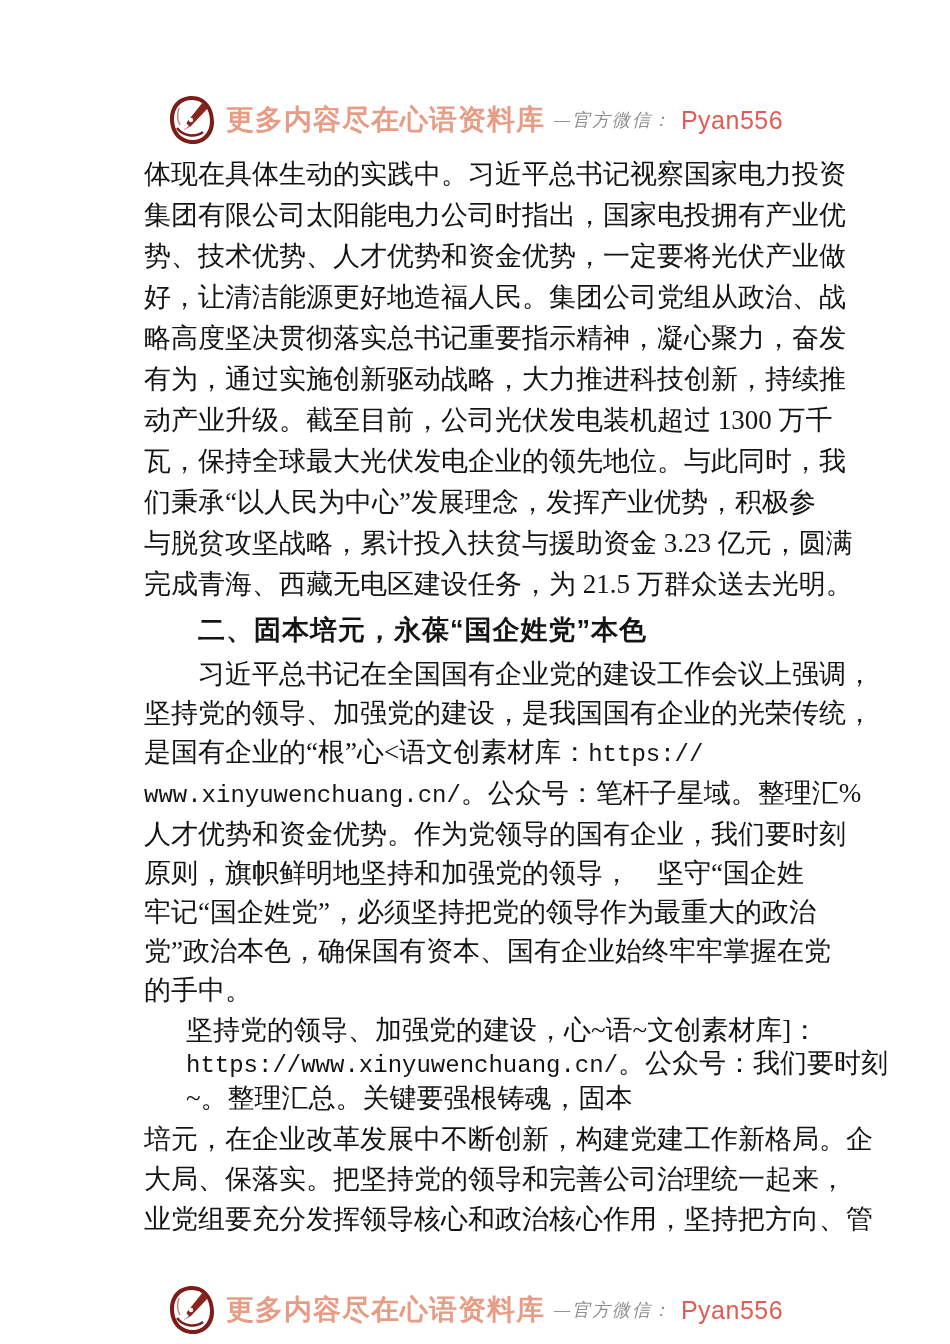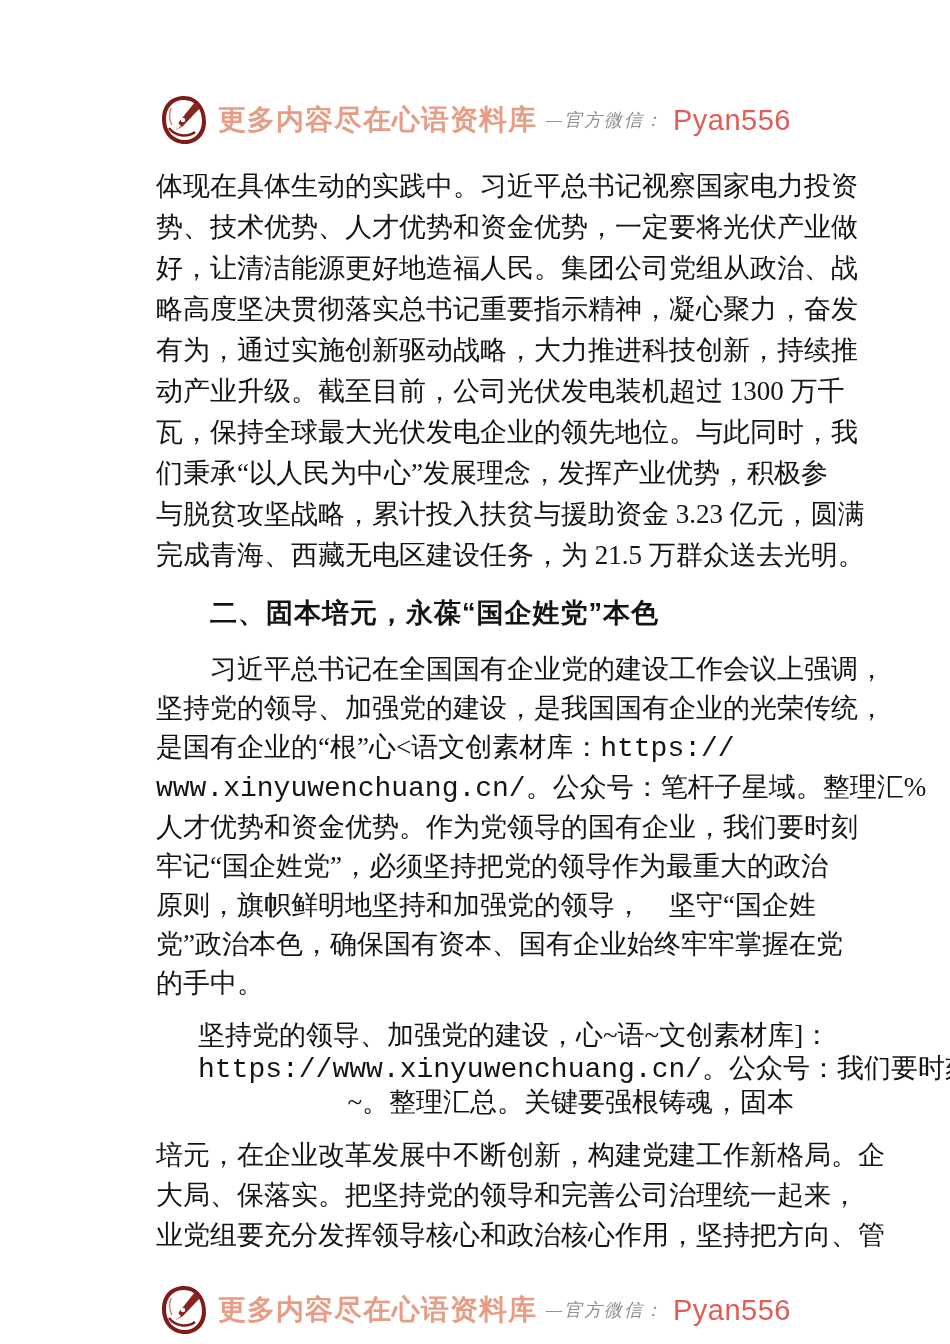"Pyan556" .wx-id { font-size: 29px -> 25px }
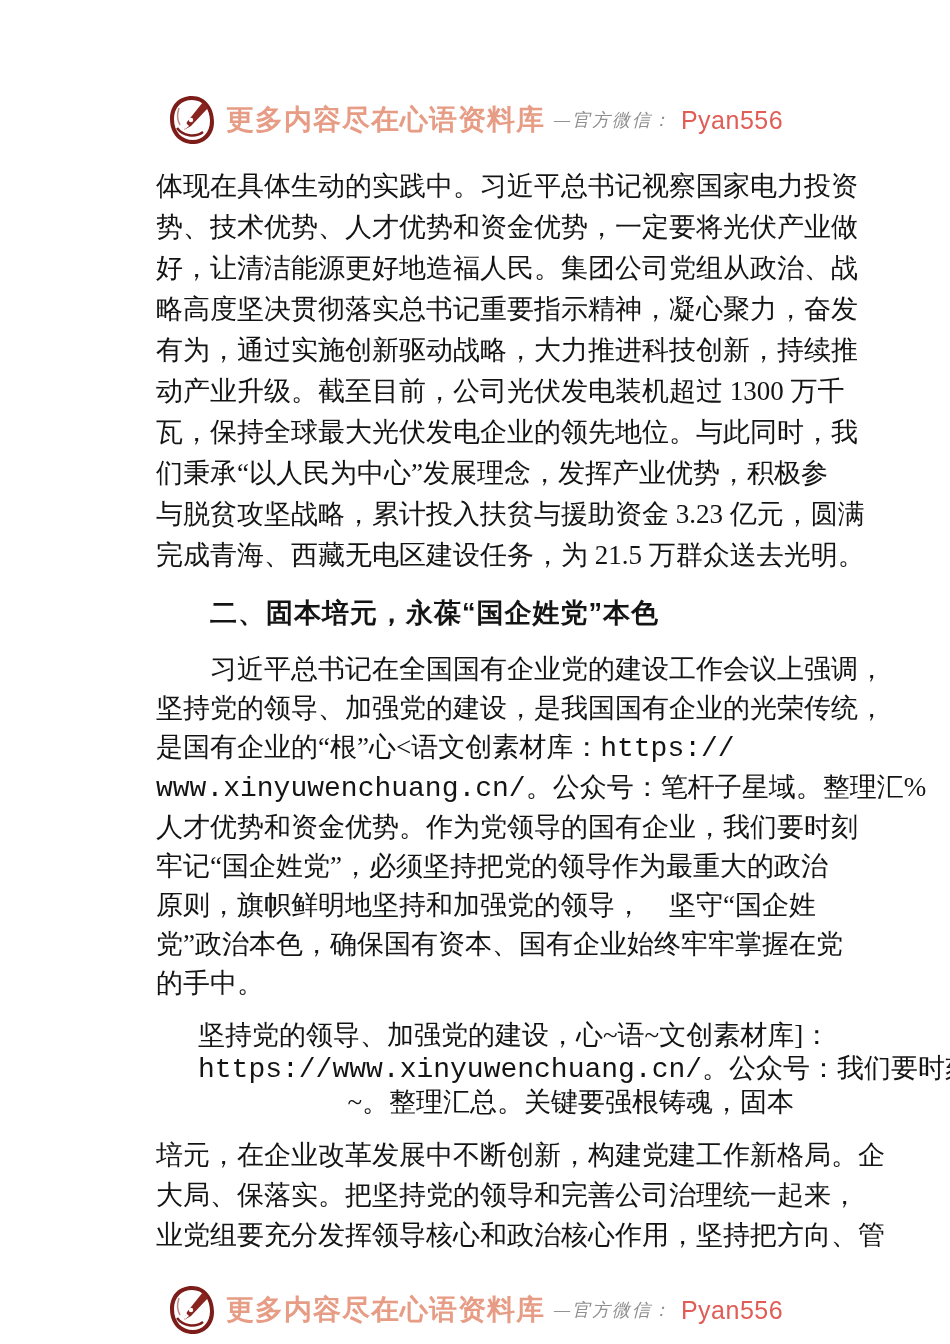"体现在具体生动的实践中。习近平总书记视察国家电力投资" .para { margin: 16px -> 4px }
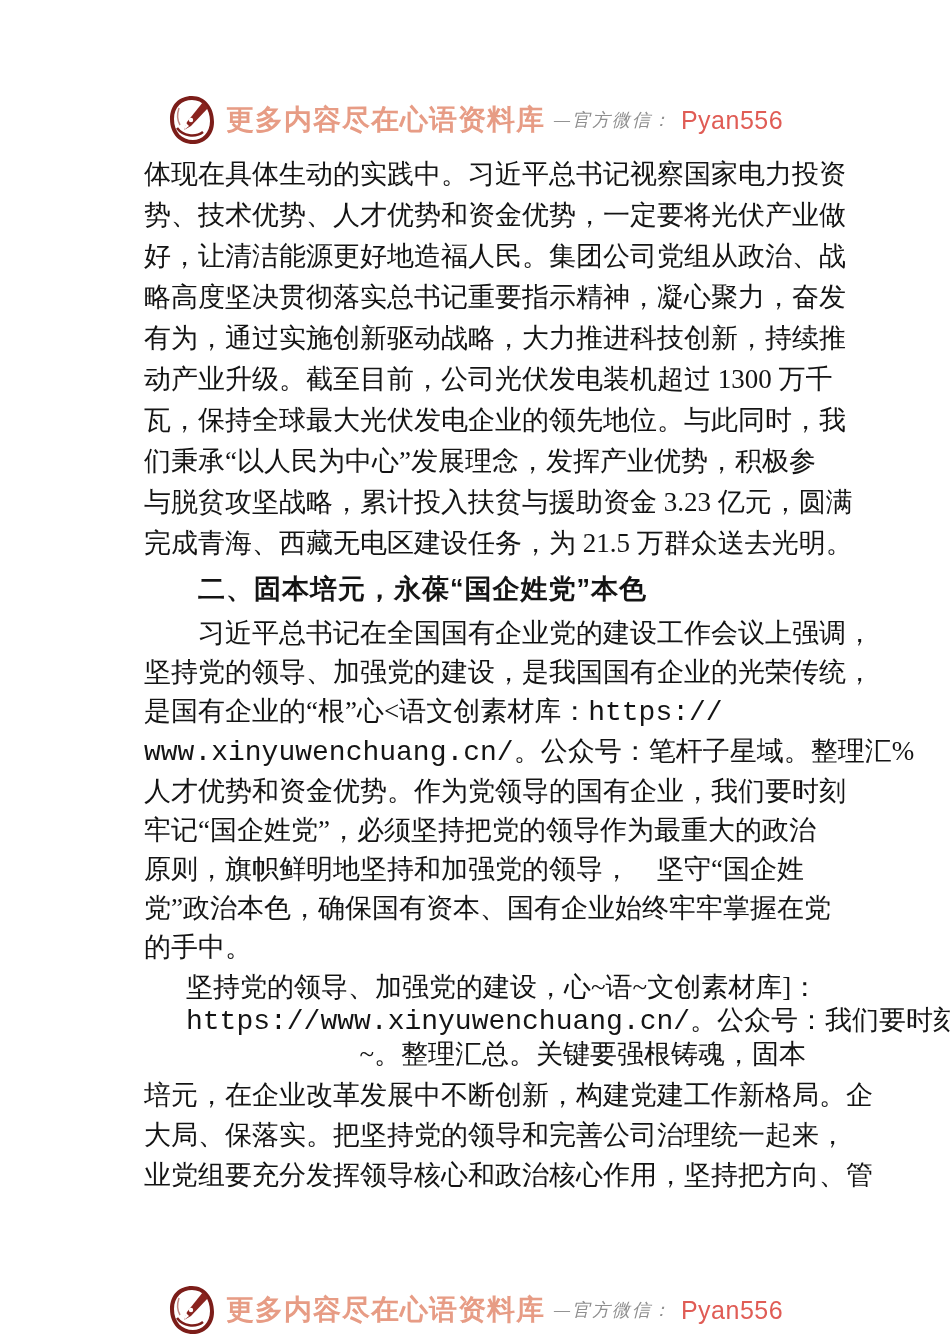"集团有限公司太阳能电力公司时指出，国家电投拥有产业优" div.line { html: none -> <div><span>集团有限公司太阳能电力公司时指出，国家电投拥有产业优</span></div> }
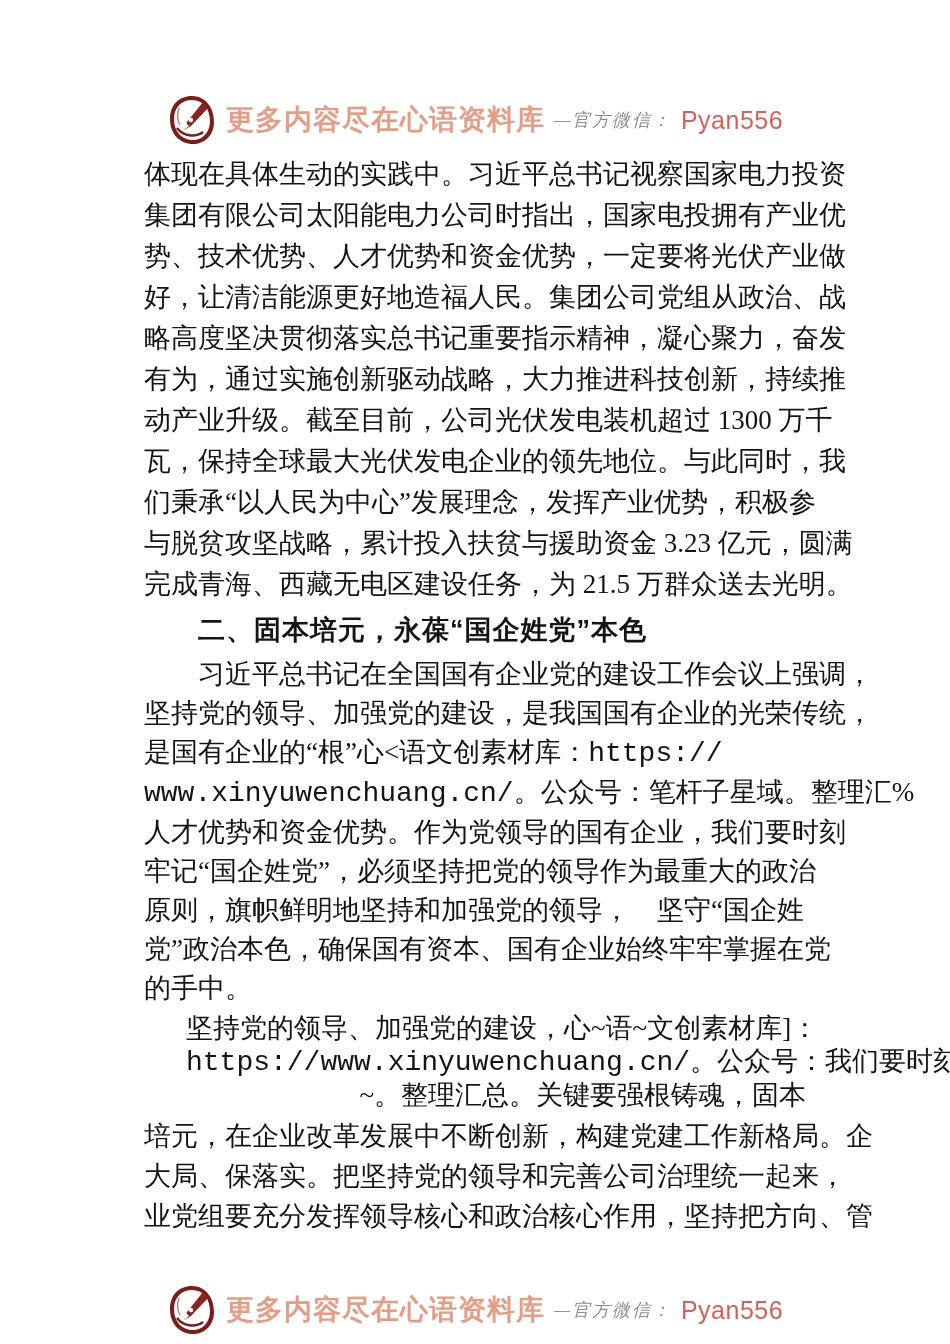"https://" .mono { font-size: 28px -> 24px }
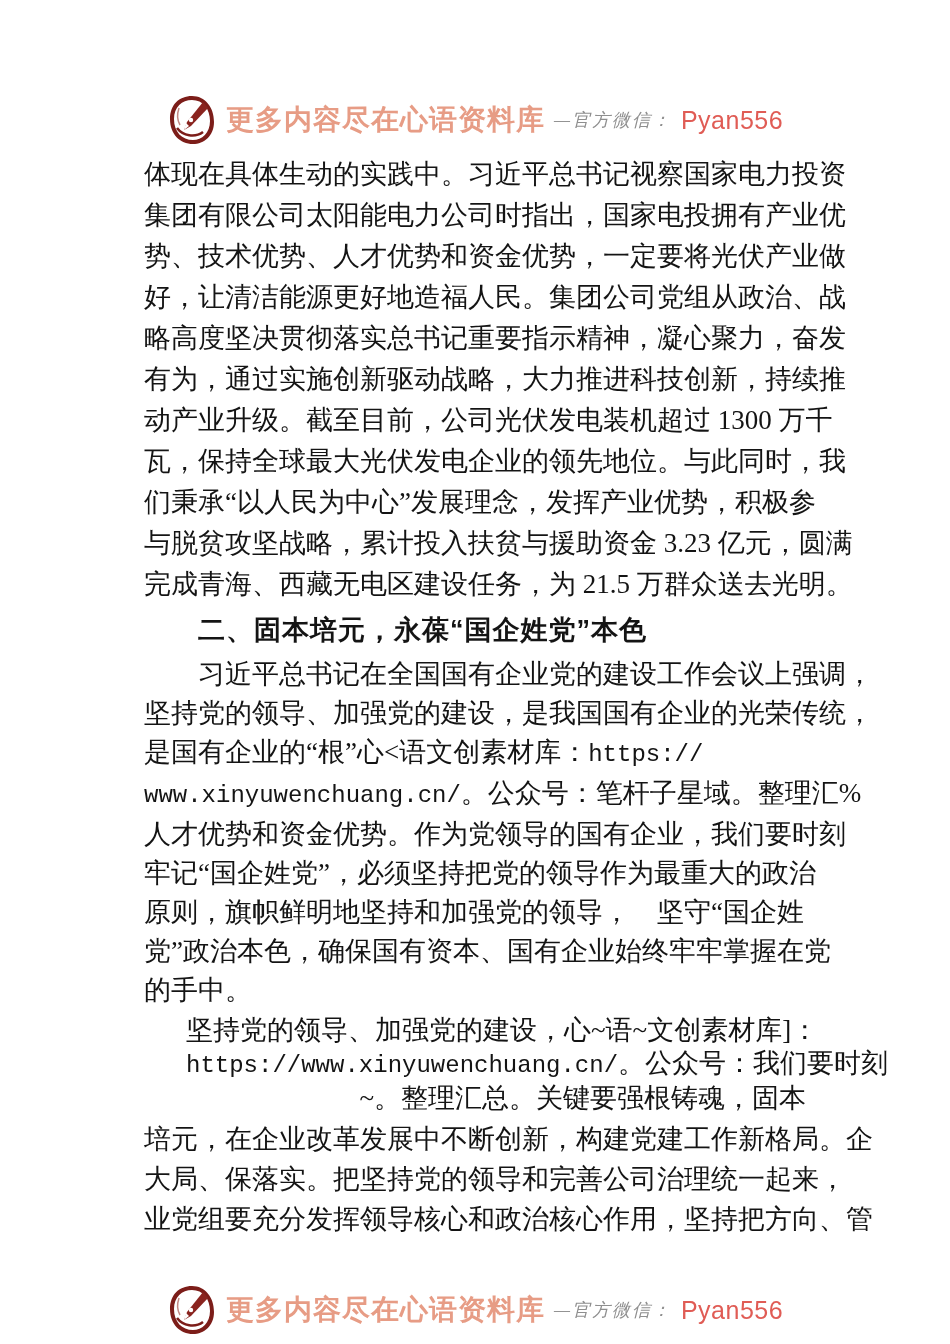"牢记“国企姓党”，必须坚持把党的领导作为最重大的政治" div.line { order: before "原则，旗帜鲜明地坚持和加强党的领导， 坚守“国企姓" -> after "原则，旗帜鲜明地坚持和加强党的领导， 坚守“国企姓" }
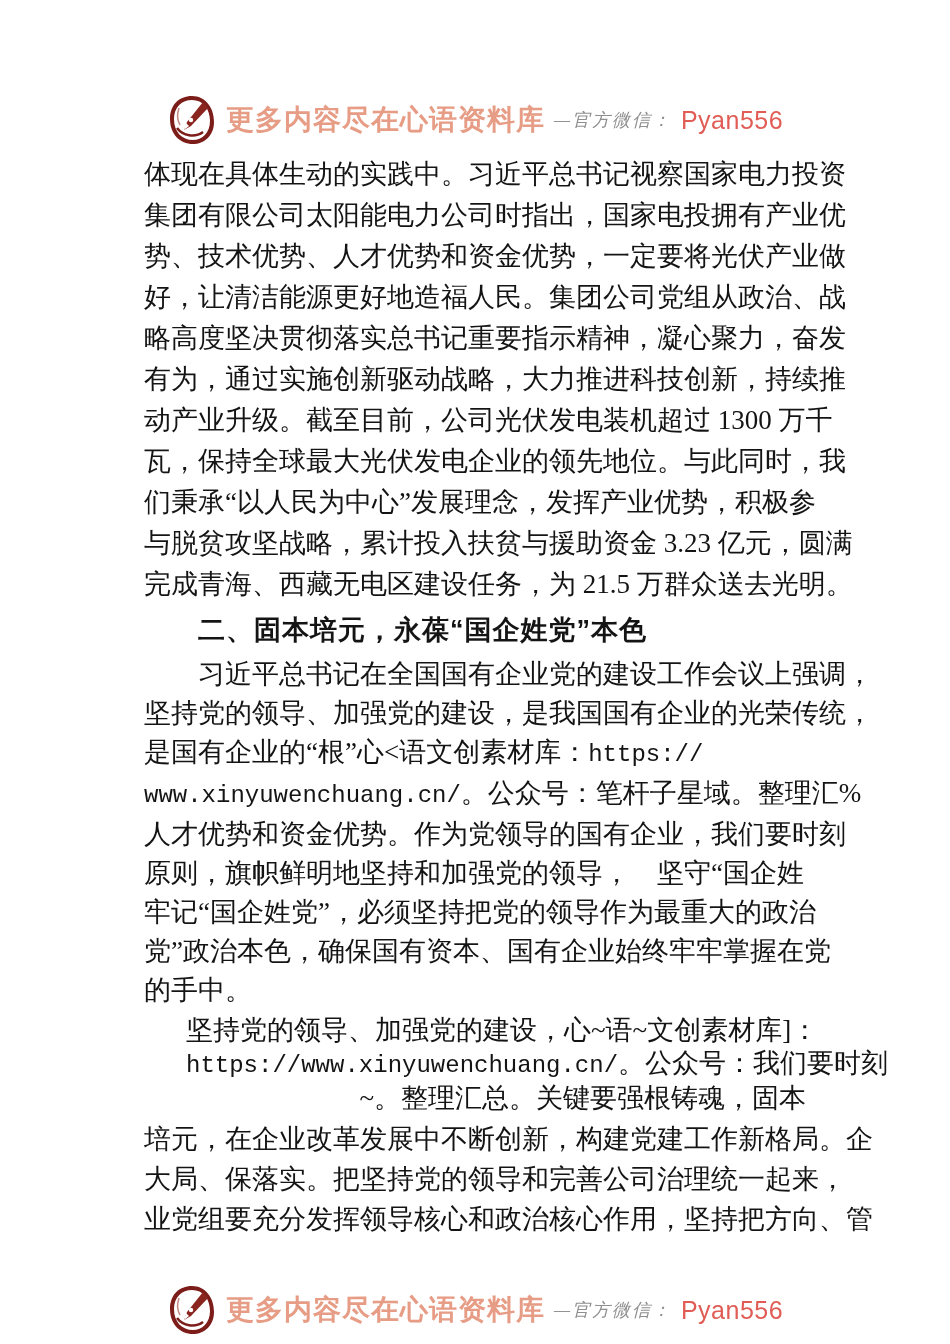"坚持党的领导、加强党的建设，心~语~文创素材库]：" .para.blockq .line { text-align: right -> none }
